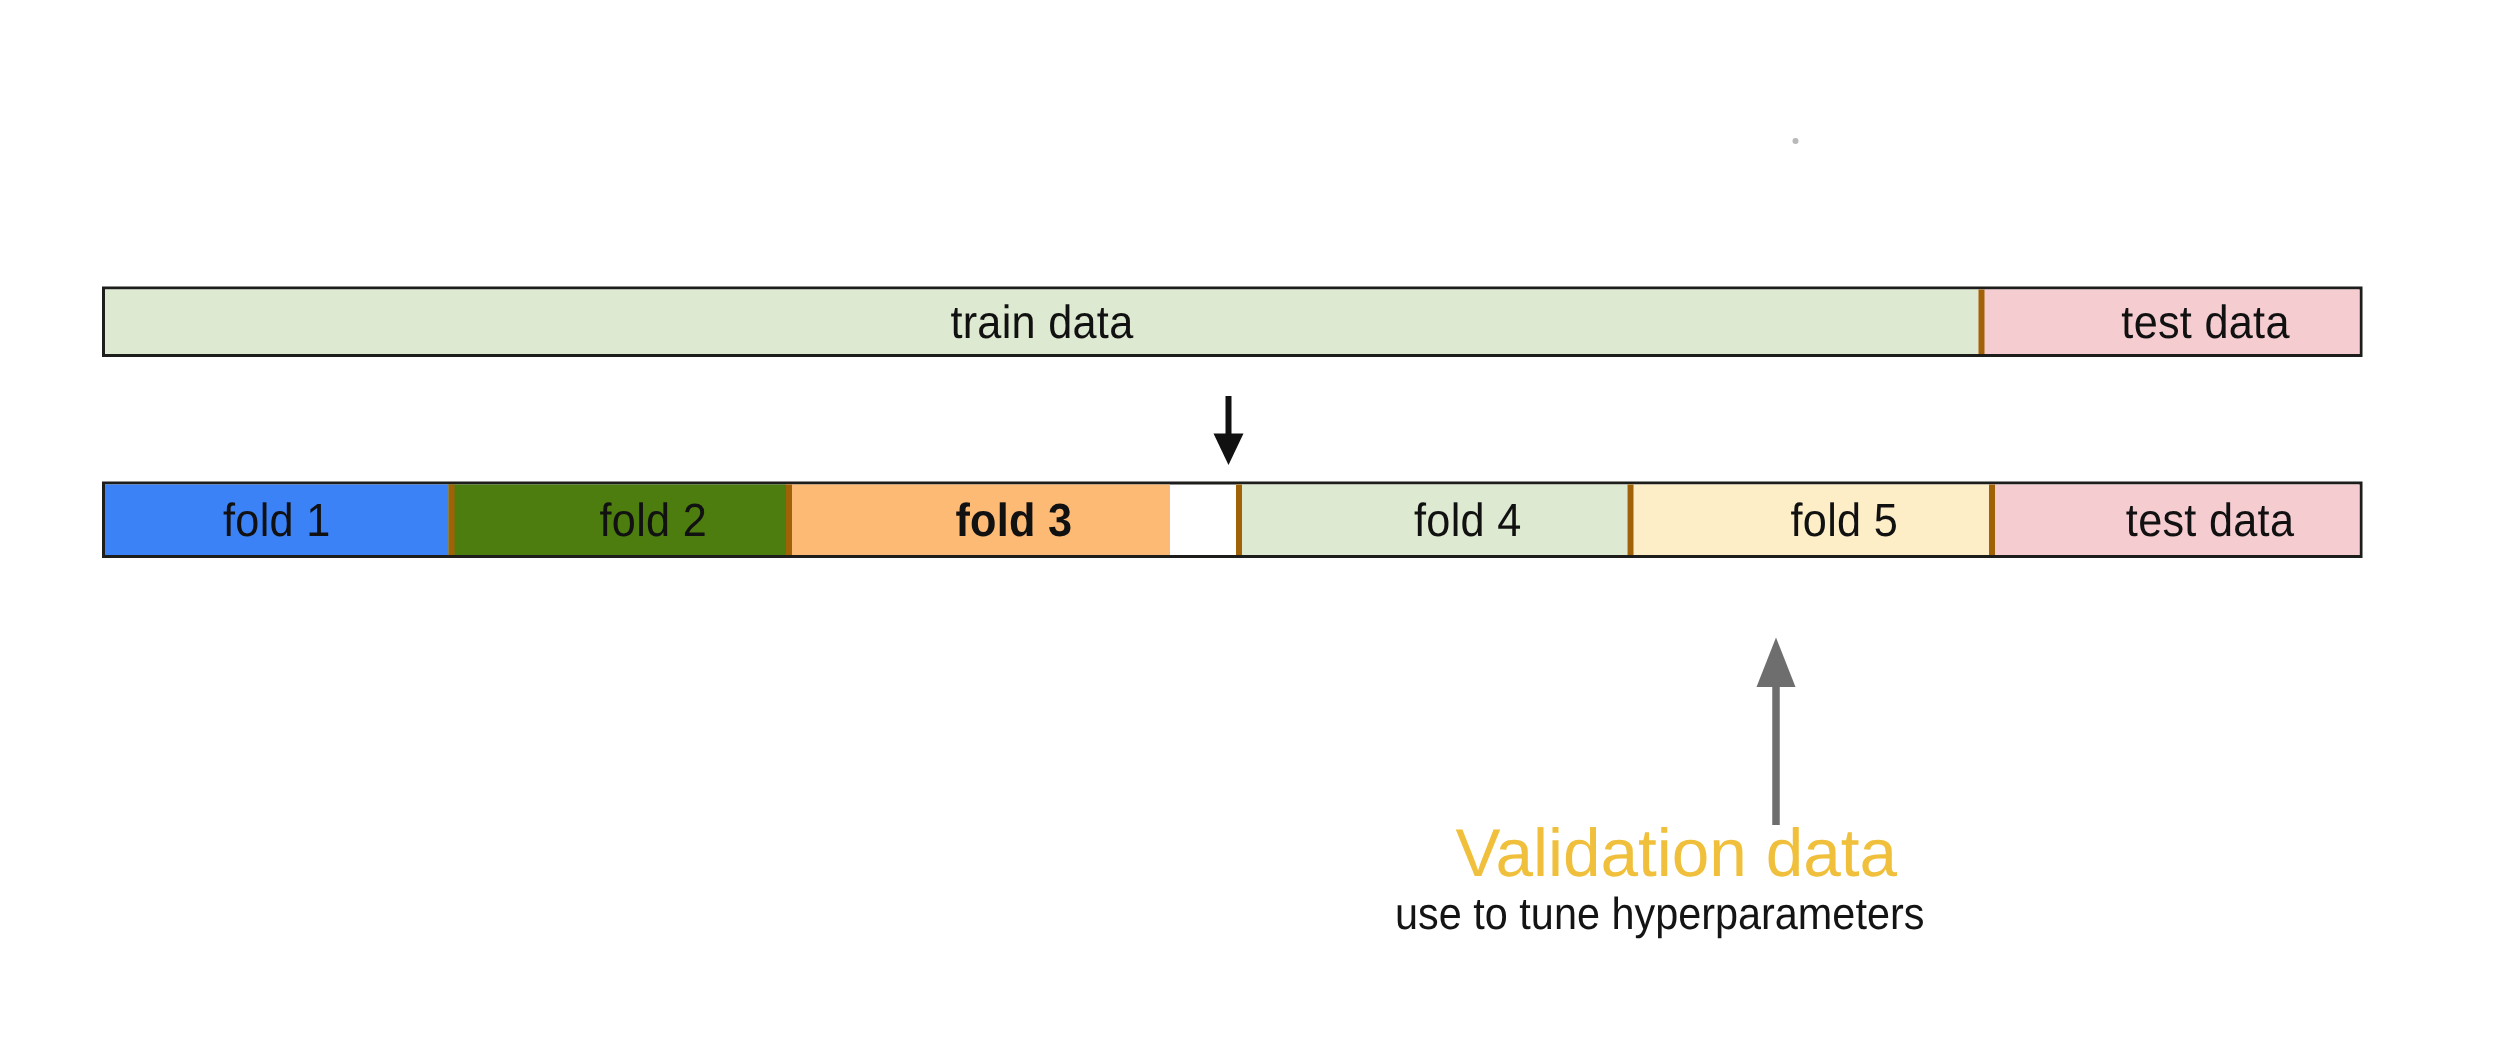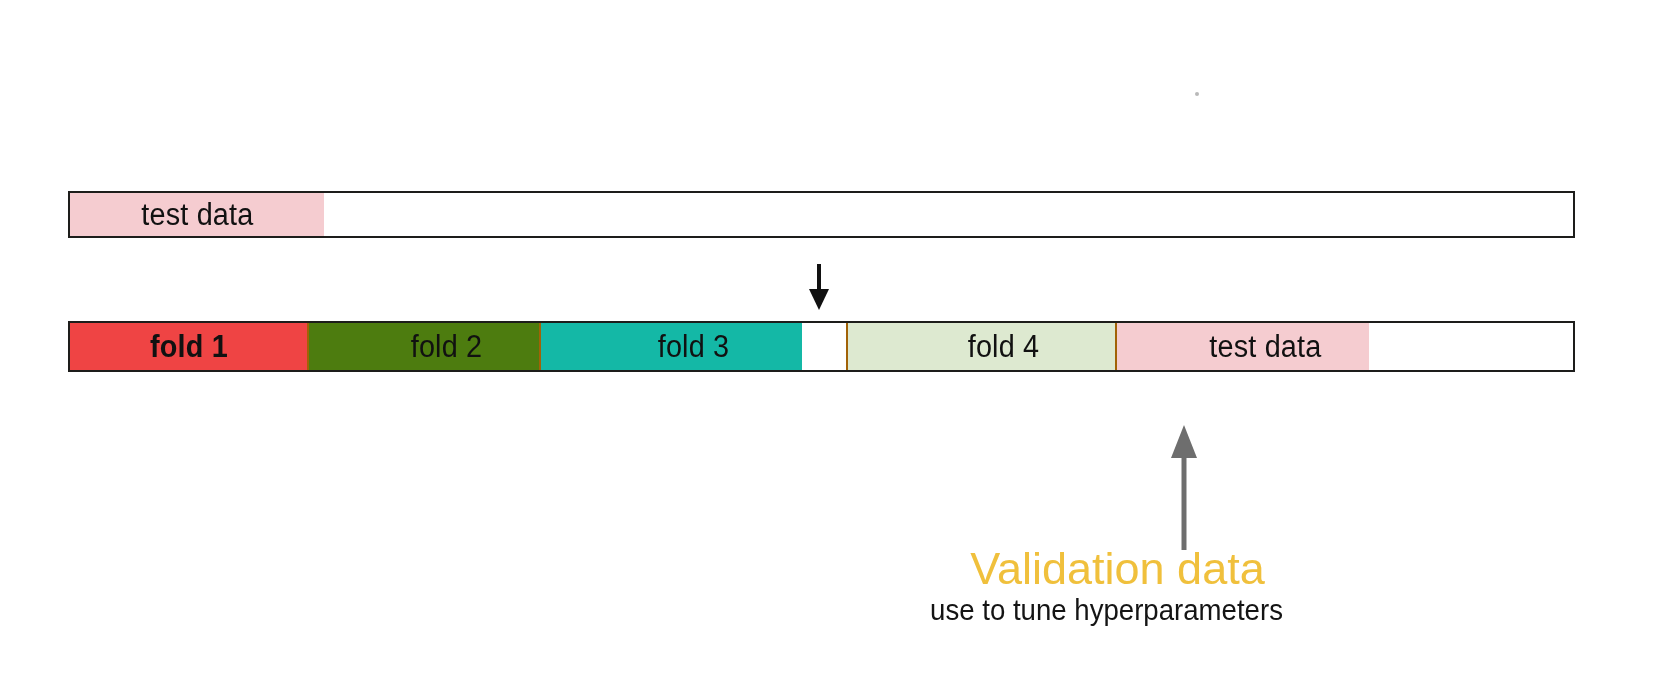"train data" div.seg { html: none -> <div> <span>train data</span> </div> }
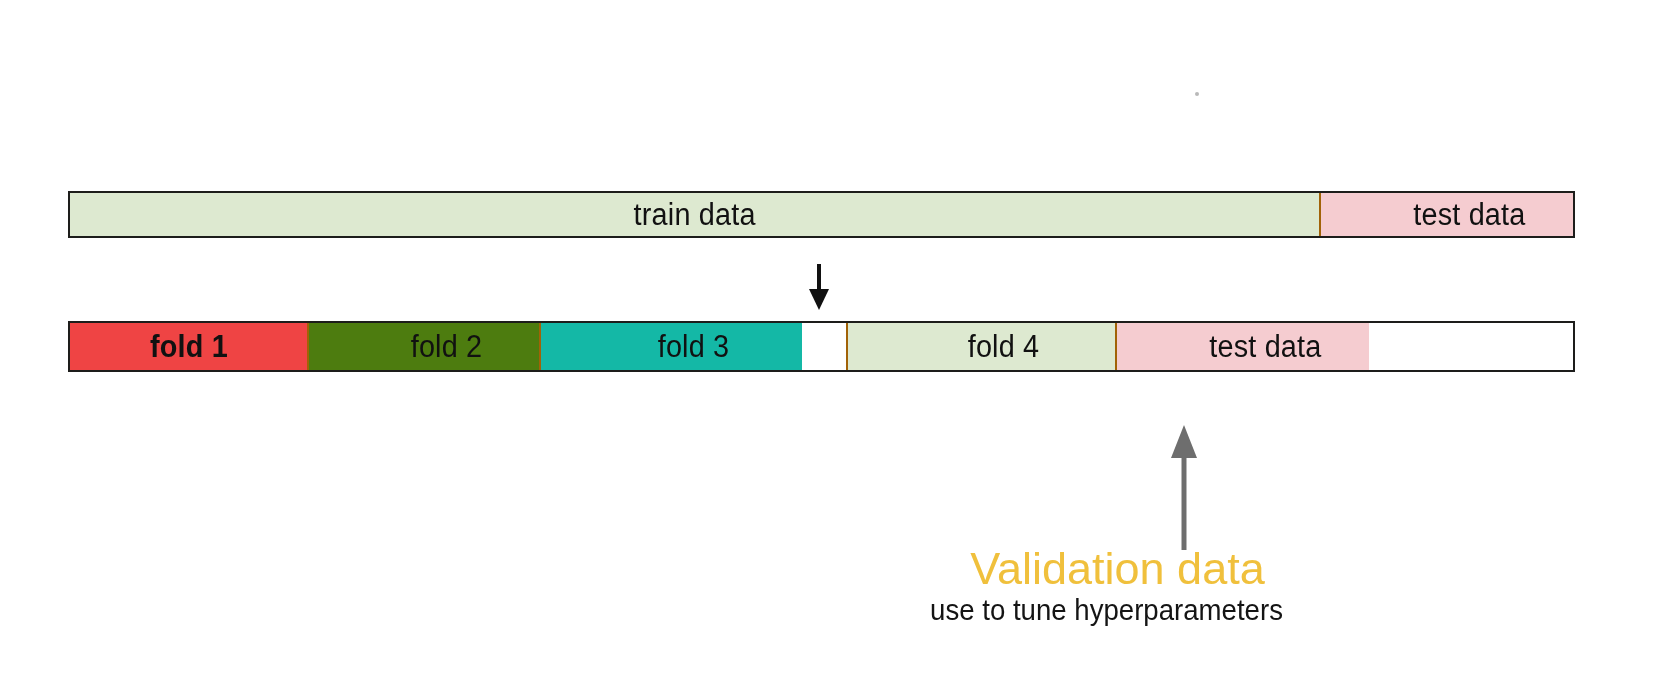"test data" .seg + .seg { border-left: 2px solid #a16207 -> 4px solid #a16207 }
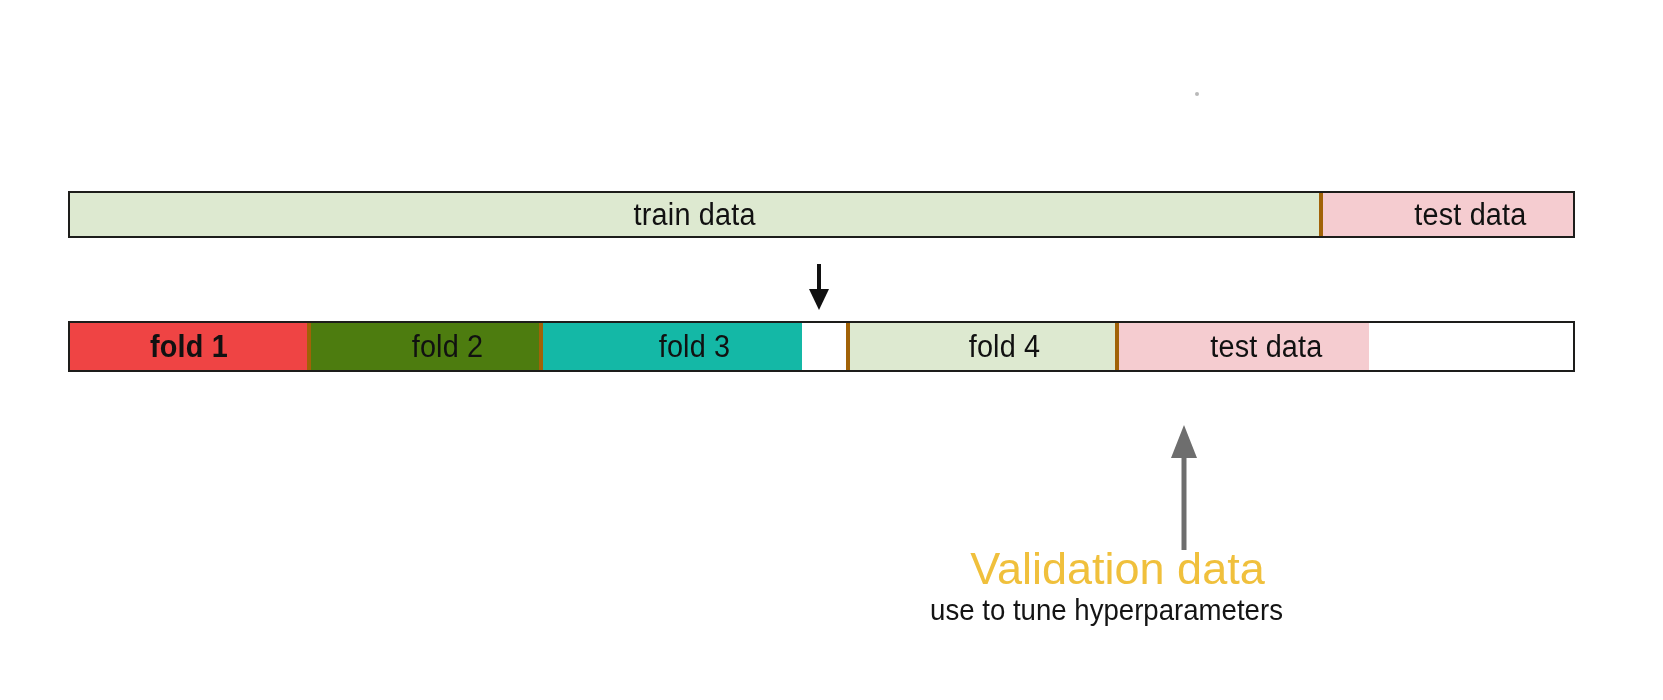"fold 1" div.seg { background: #ef4444 -> #3b82f6; font-weight: bold -> none }
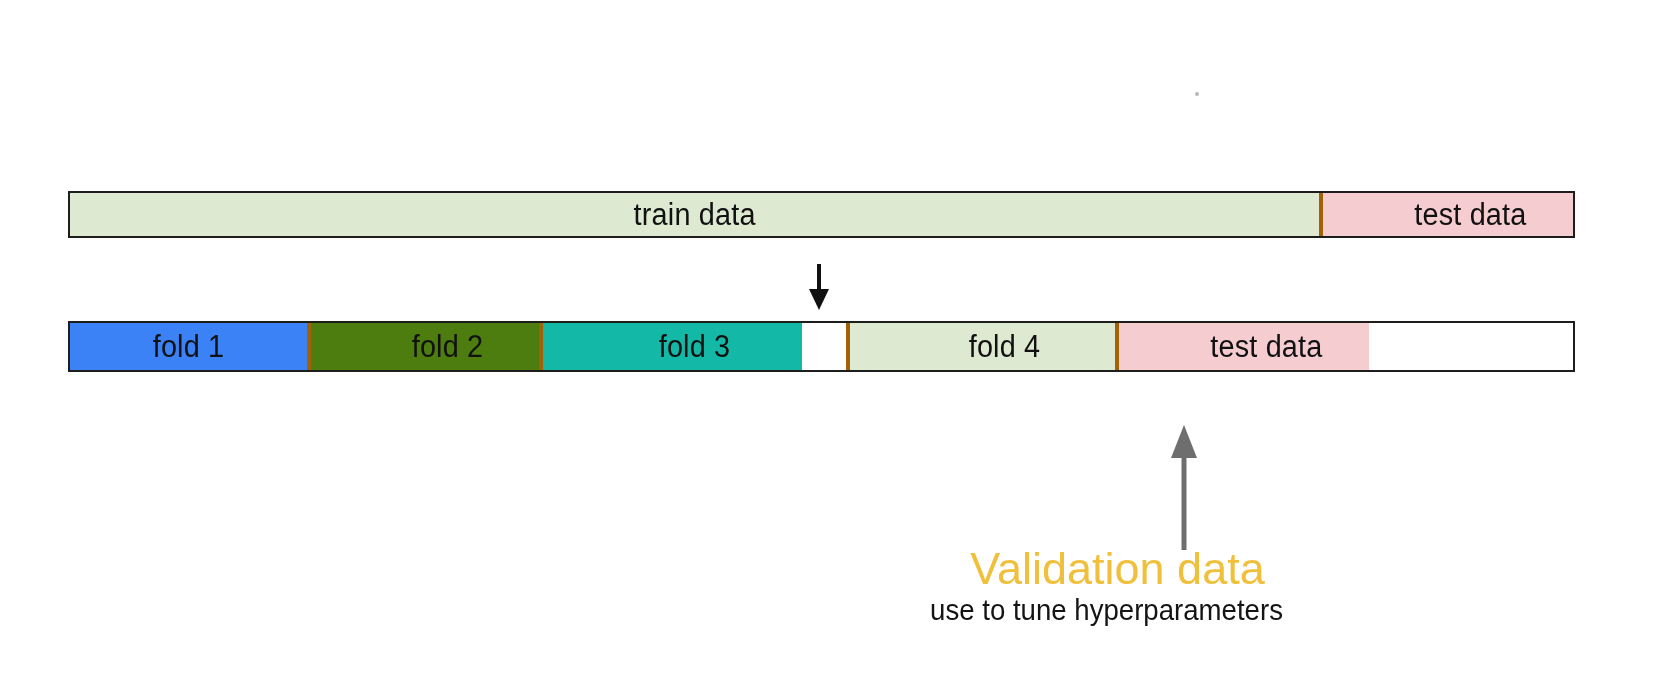"fold 3" div.seg { background: #14b8a6 -> #fdba74; font-weight: none -> bold }
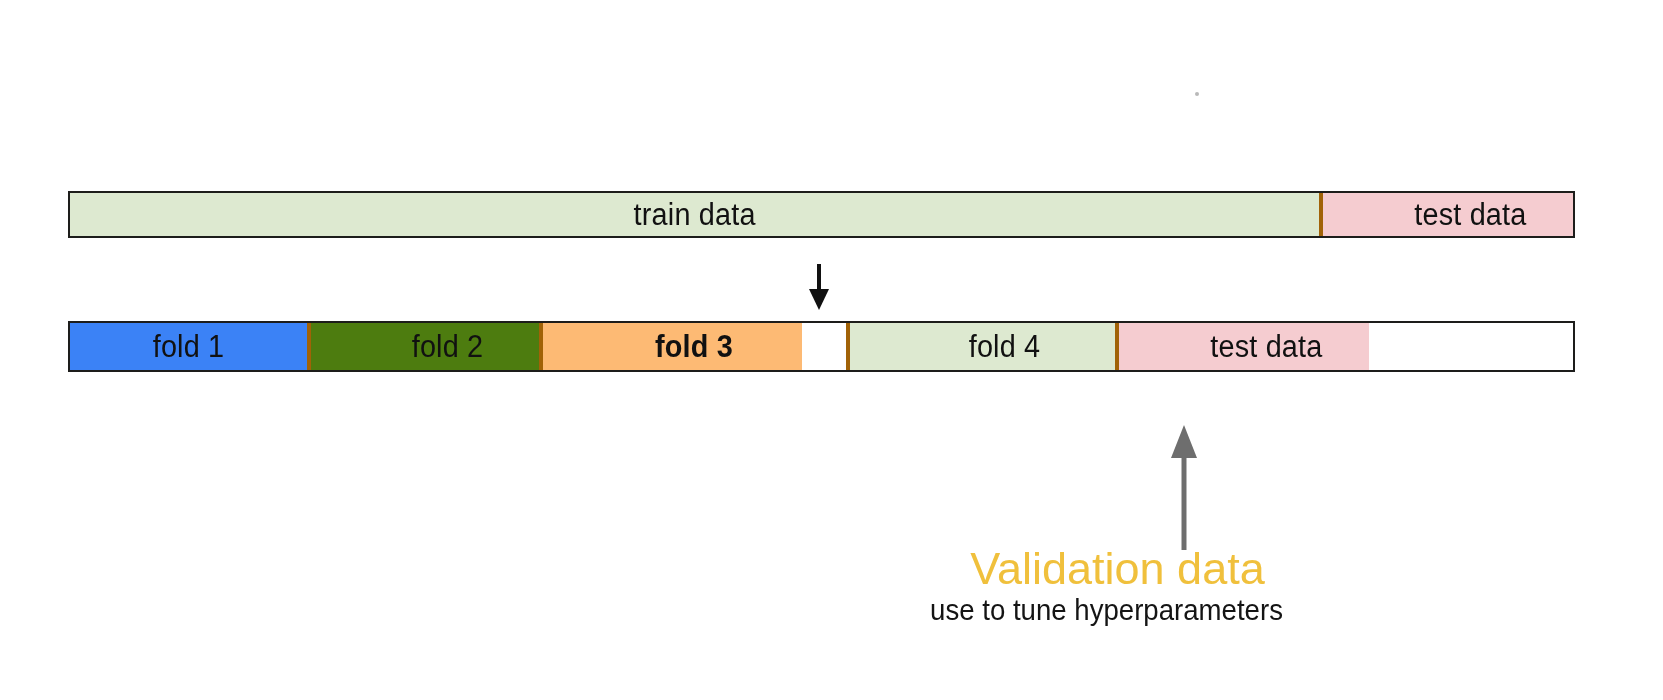"fold 5" div.seg { html: none -> <div> <span>fold 5</span> </div> }
